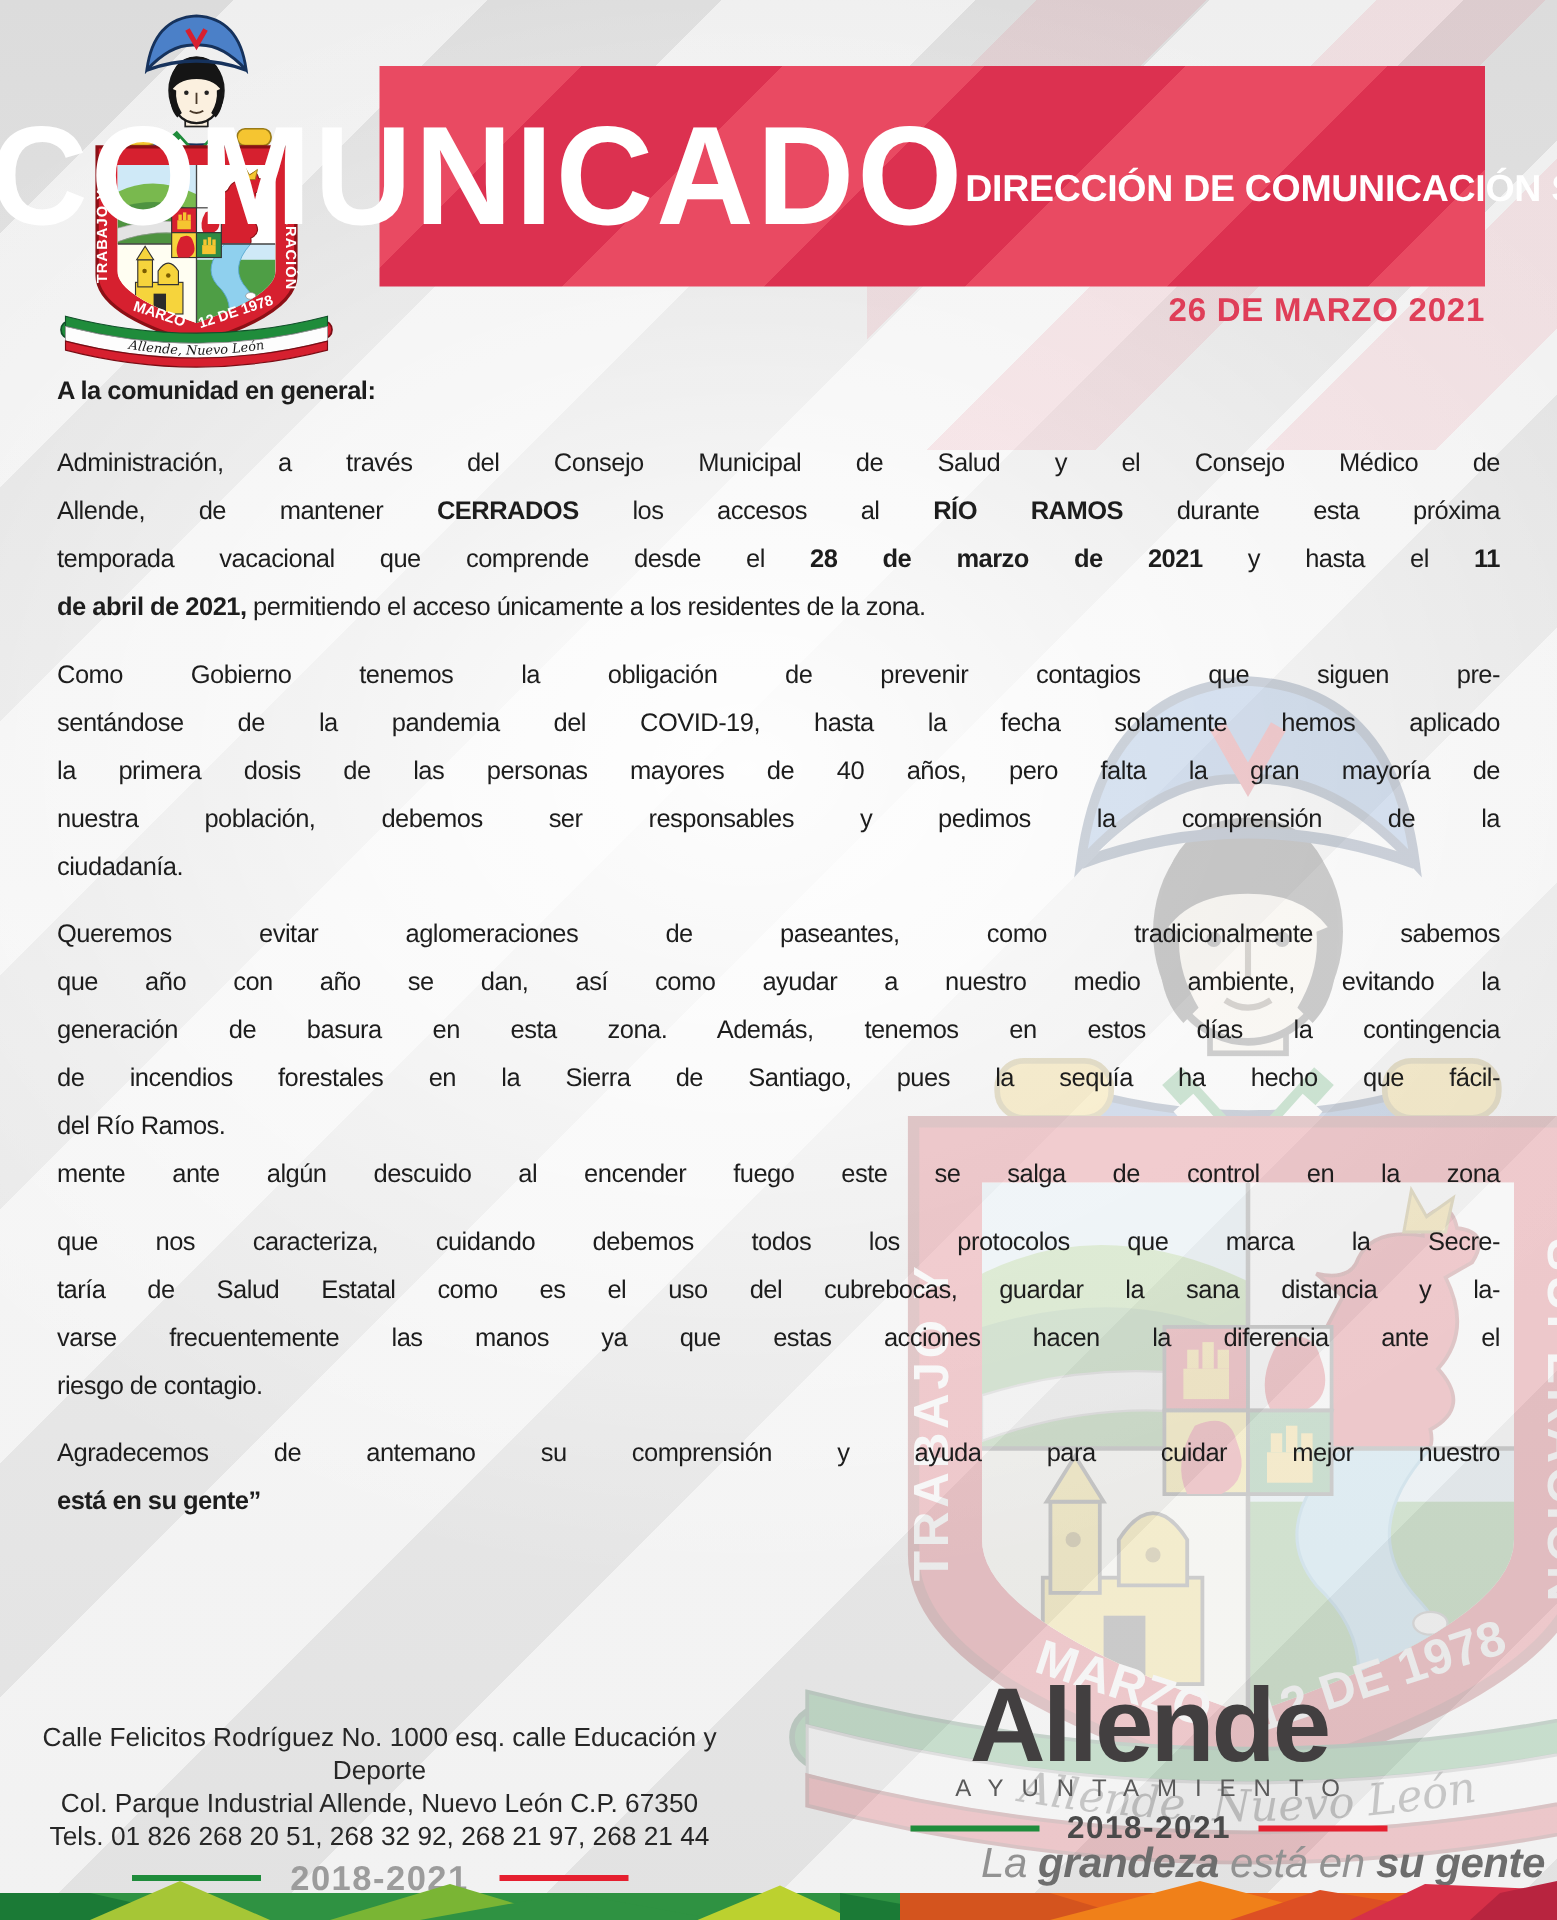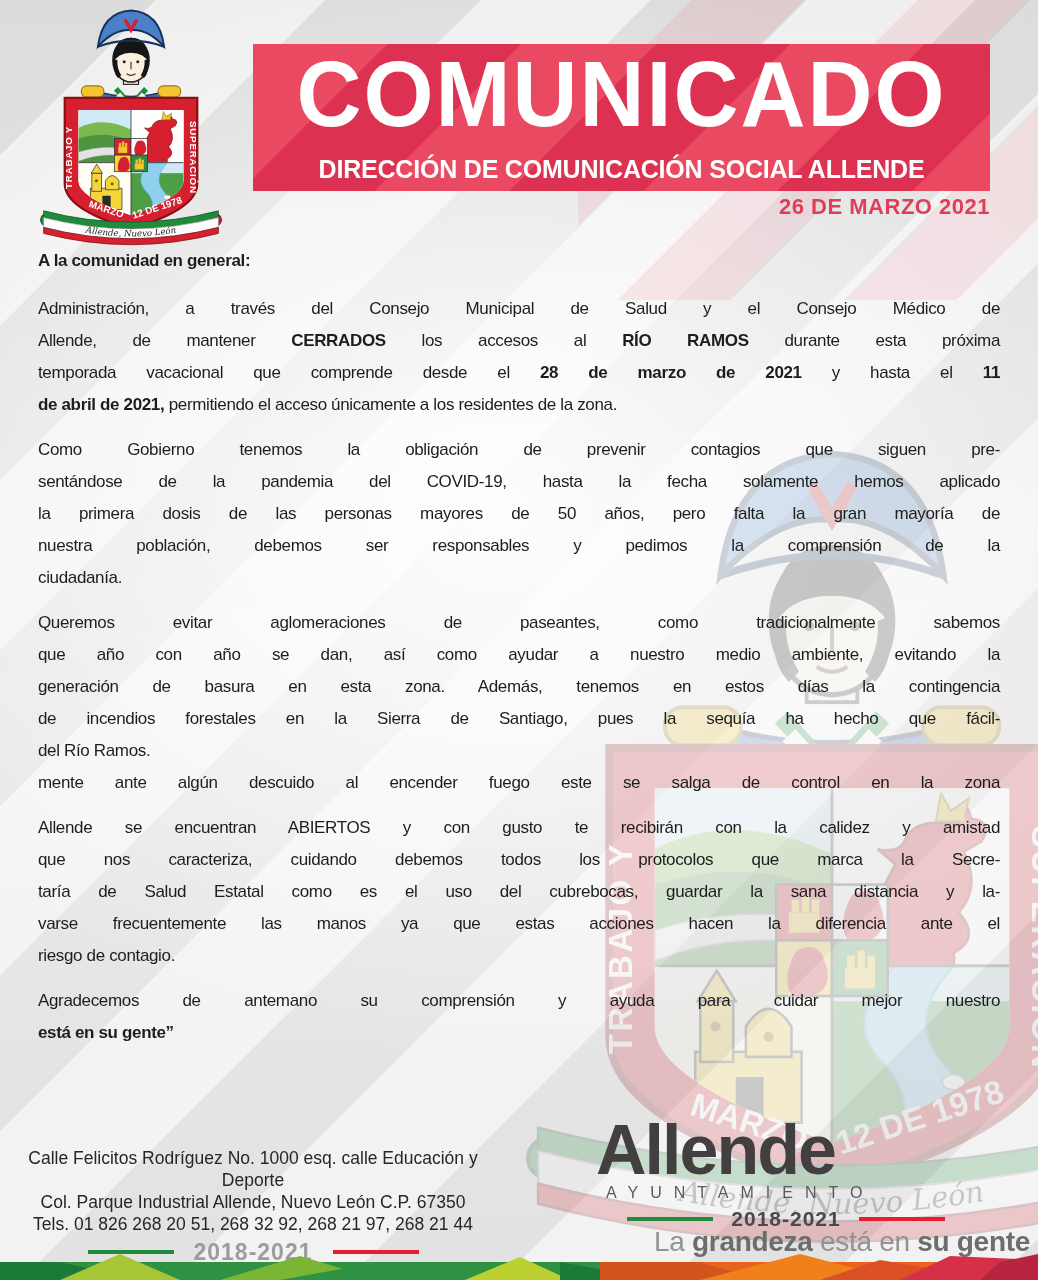"COMUNICADO" .banner { flex-direction: column -> row }
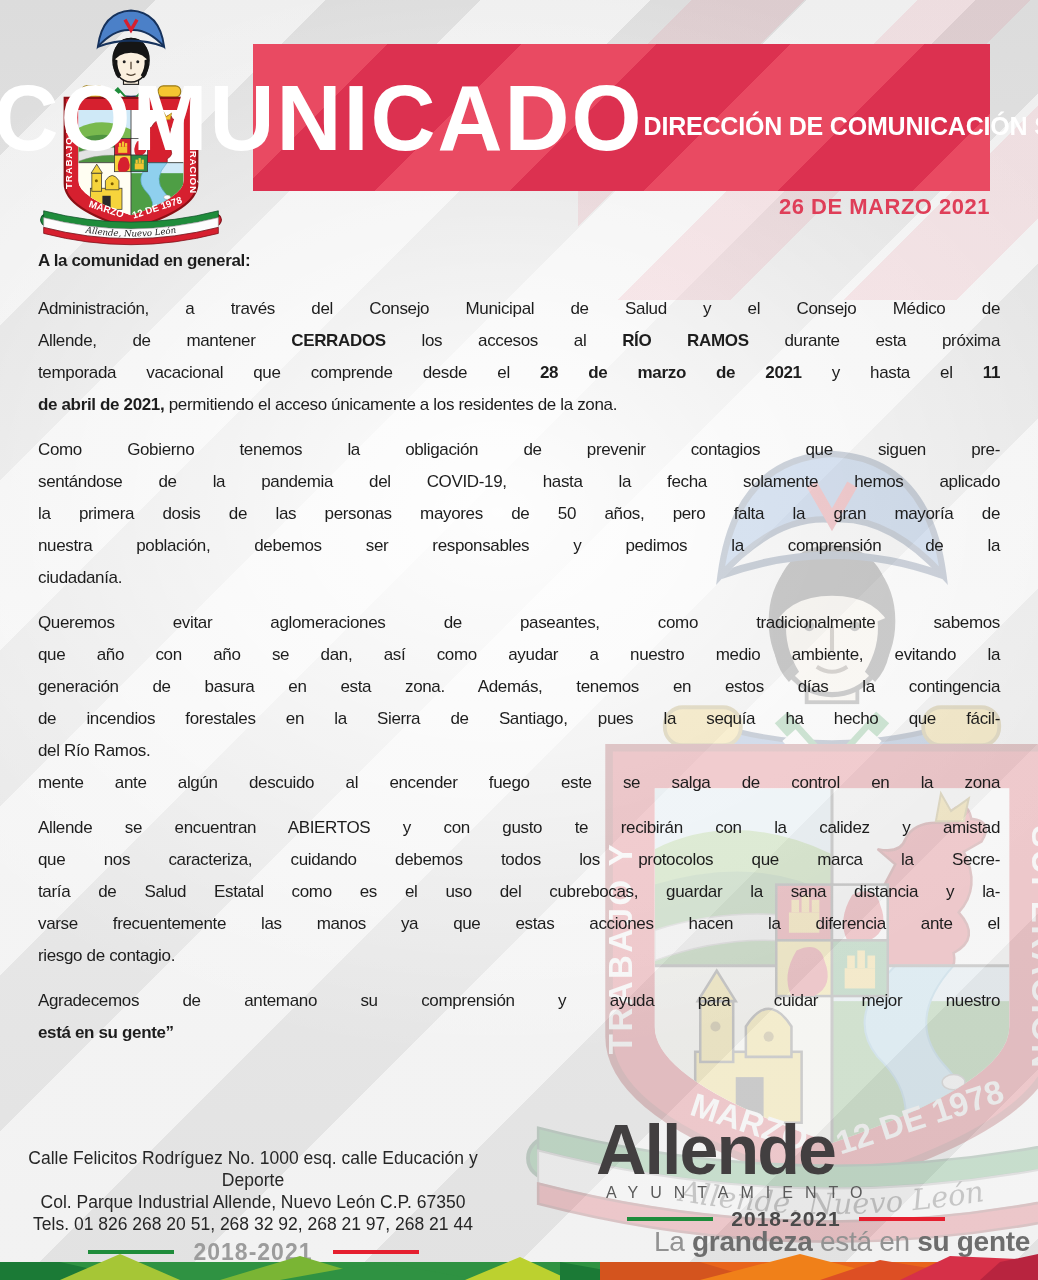"la primera dosis de las" div.jline { text: 50 -> 40 }
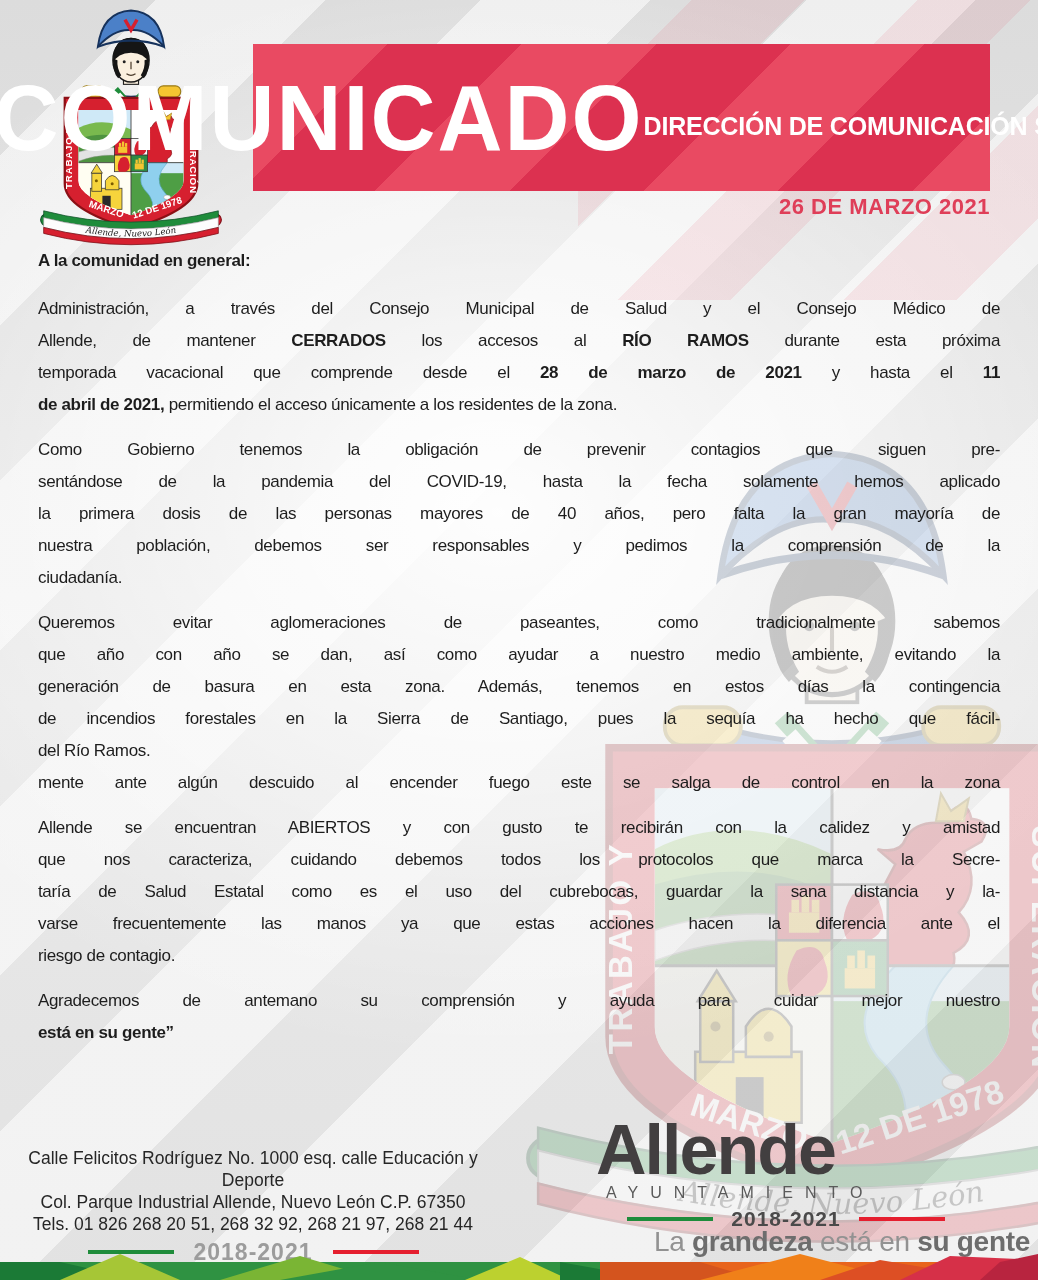"Allende se encuentran ABIERTOS y" div.jline { html: <div>Allende se encuentran ABIERTOS y con gusto te recibirán con la calidez y amistad</div> -> none }
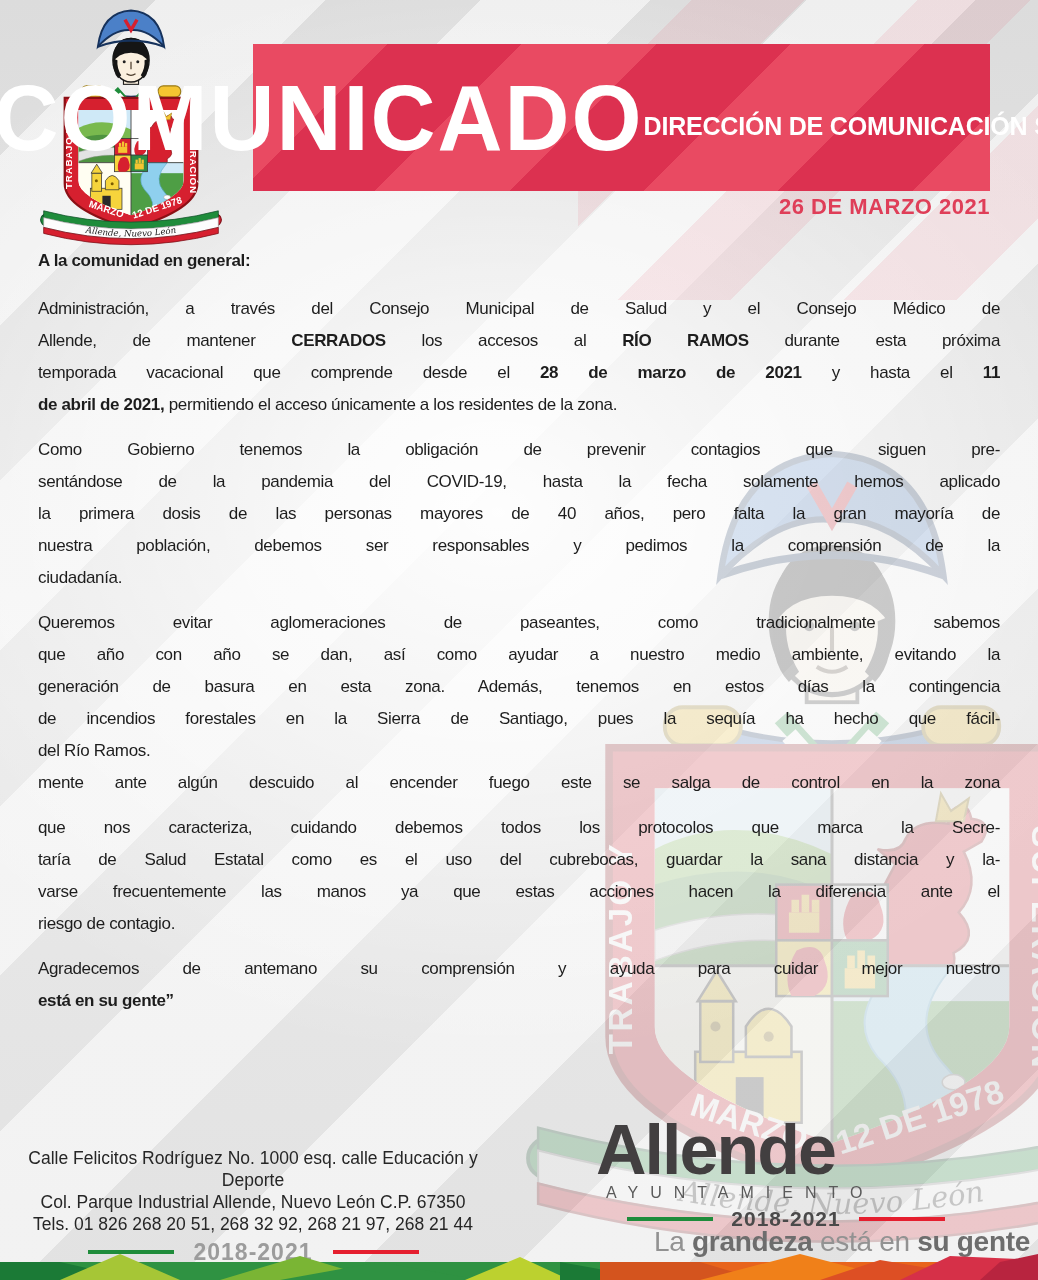"Allende" .logo-block { left: 596px -> 576px; text-align: none -> center }
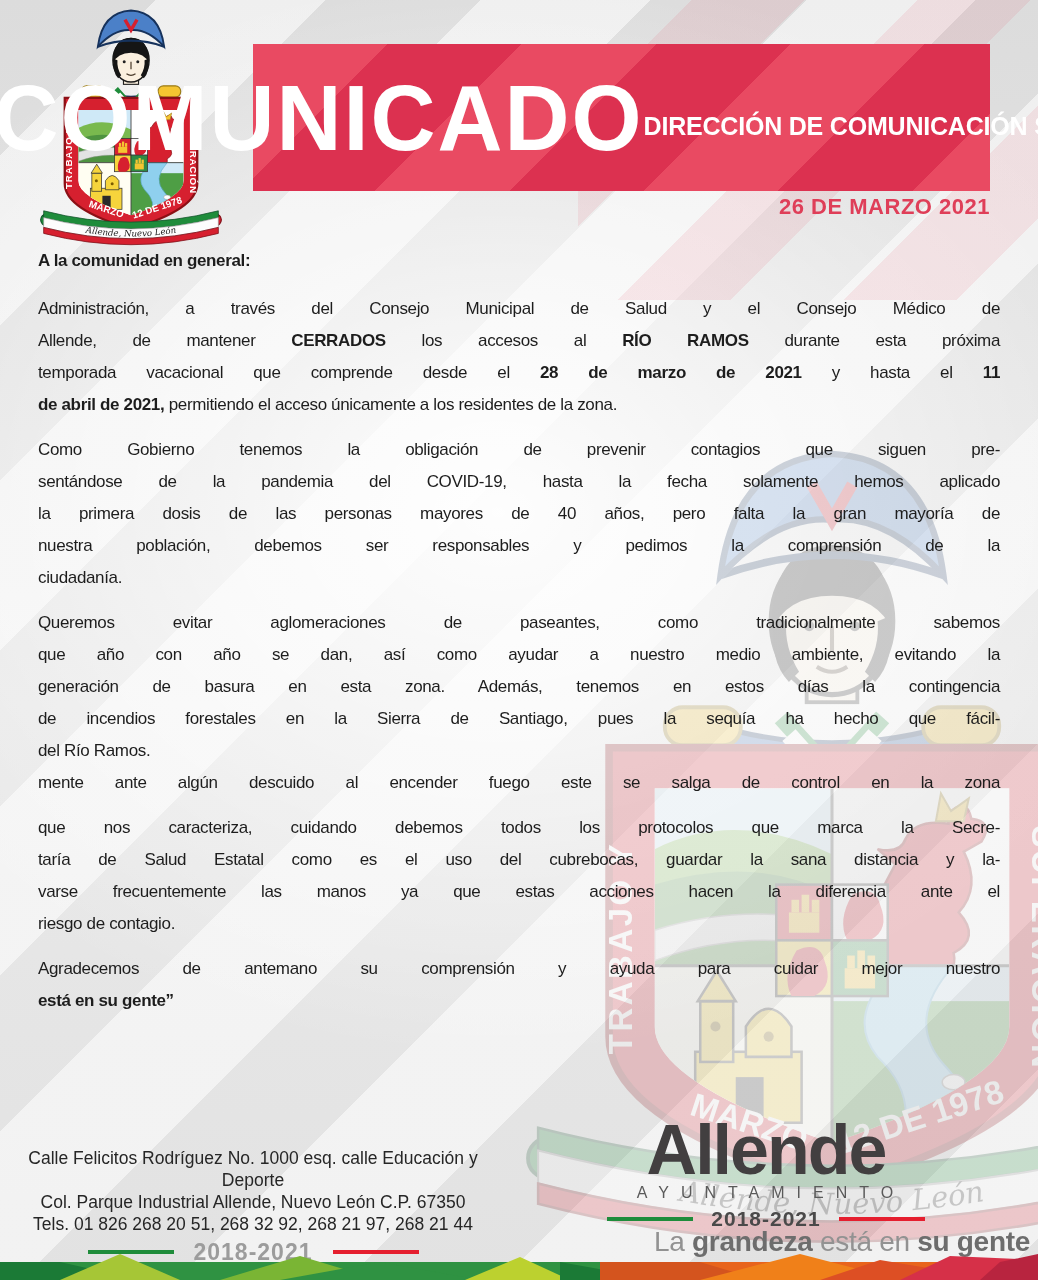"La grandeza está en su" .tagline { font-style: none -> italic }
